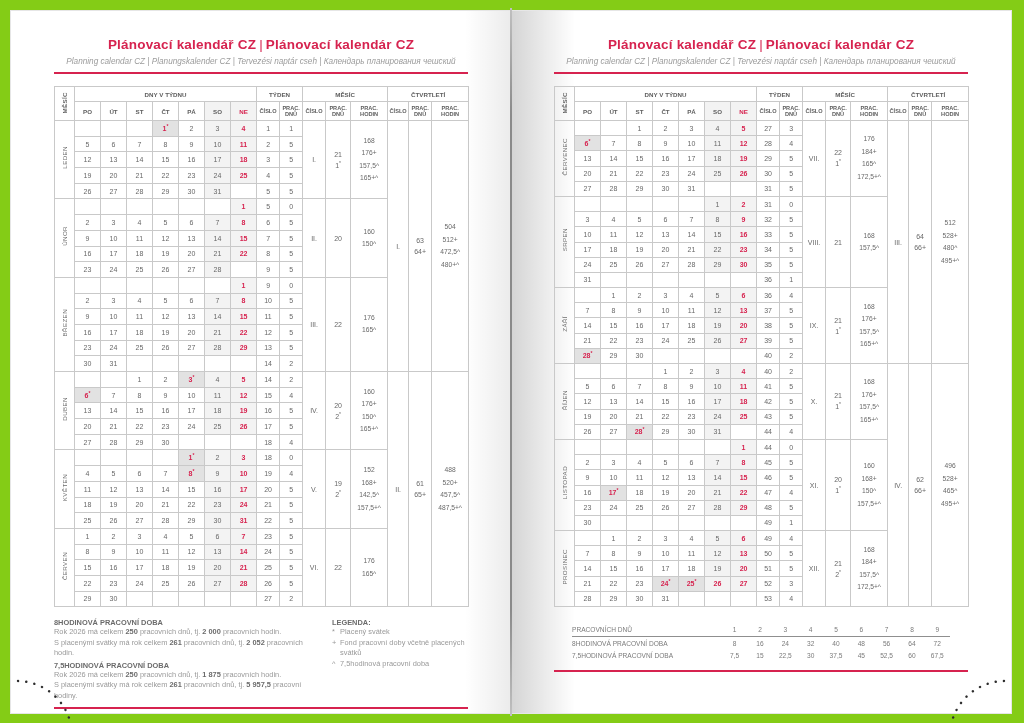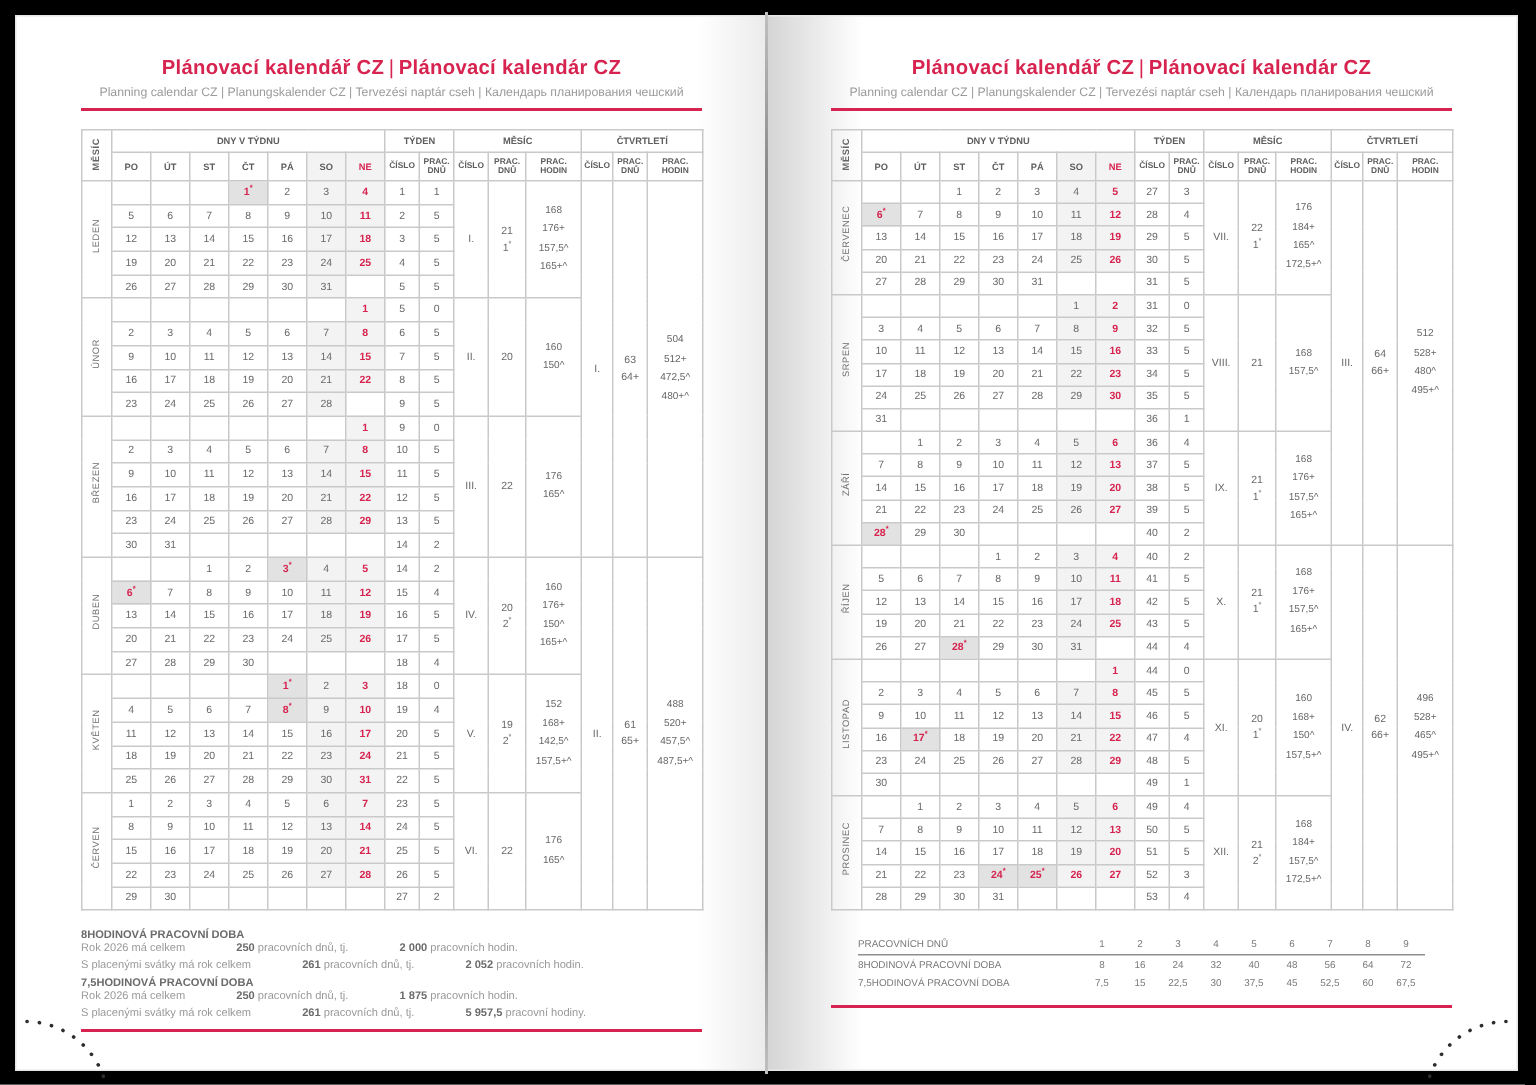"Plánovací kalendář CZ | Plánovací" .spread { background: #000000 -> #84cc16 }
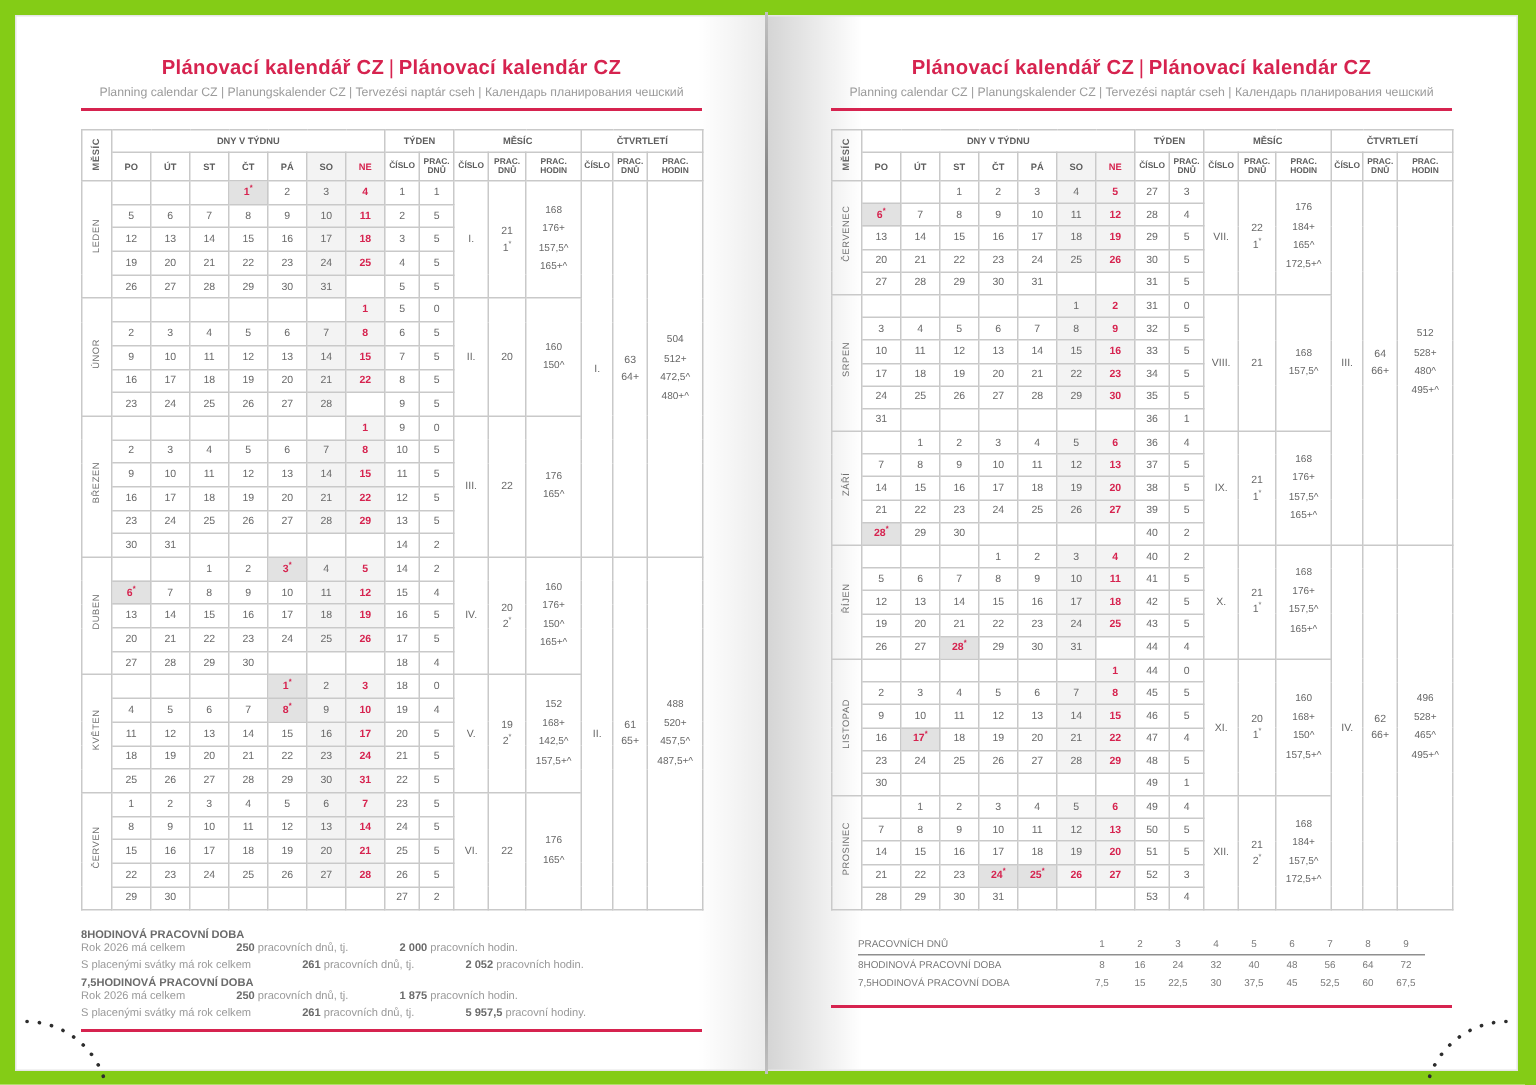"Planning calendar CZ | Planungskalender" .subtitle { font-style: none -> italic }
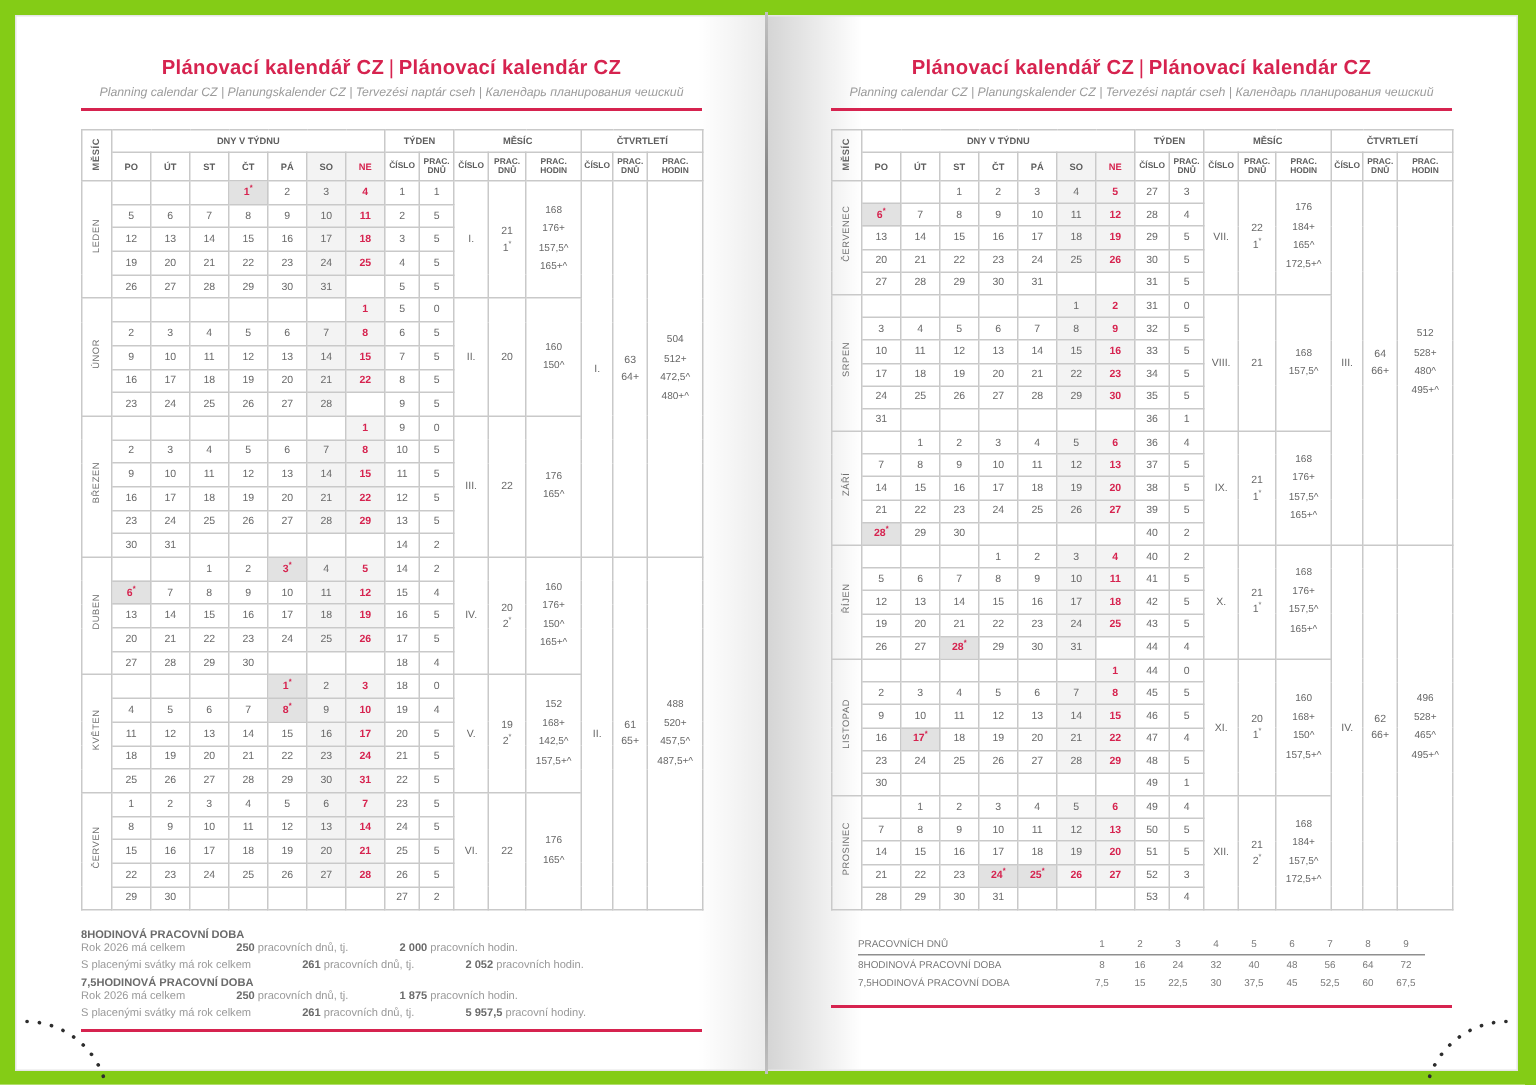"LEGENDA:" div.ft-legend { html: none -> <div> <div>LEGENDA:</div> <div> <span>*</span> <span>Placený svátek</span> </div> <div> <span>+</span> <span>Fond pracovní doby včetně placených svátků</span> </div> <div> <span>^</span> <span>7,5hodinová pracovní doba</span> </div> </div> }
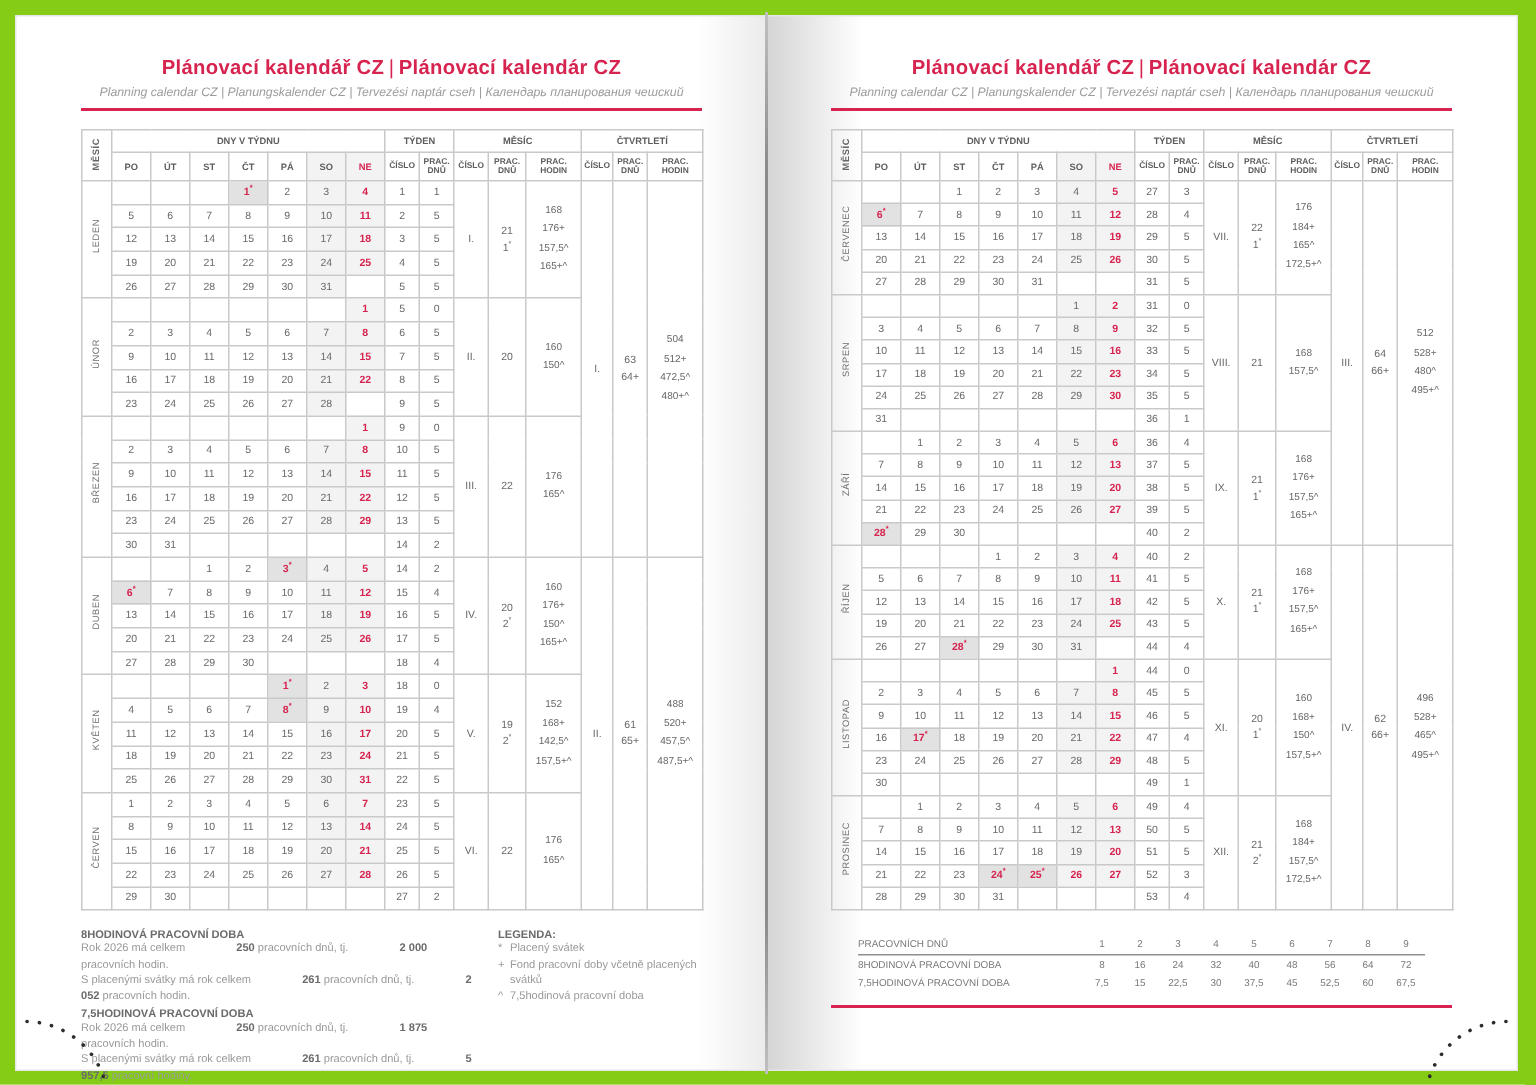"250" .ft-line b { margin-left: 32px -> none }
